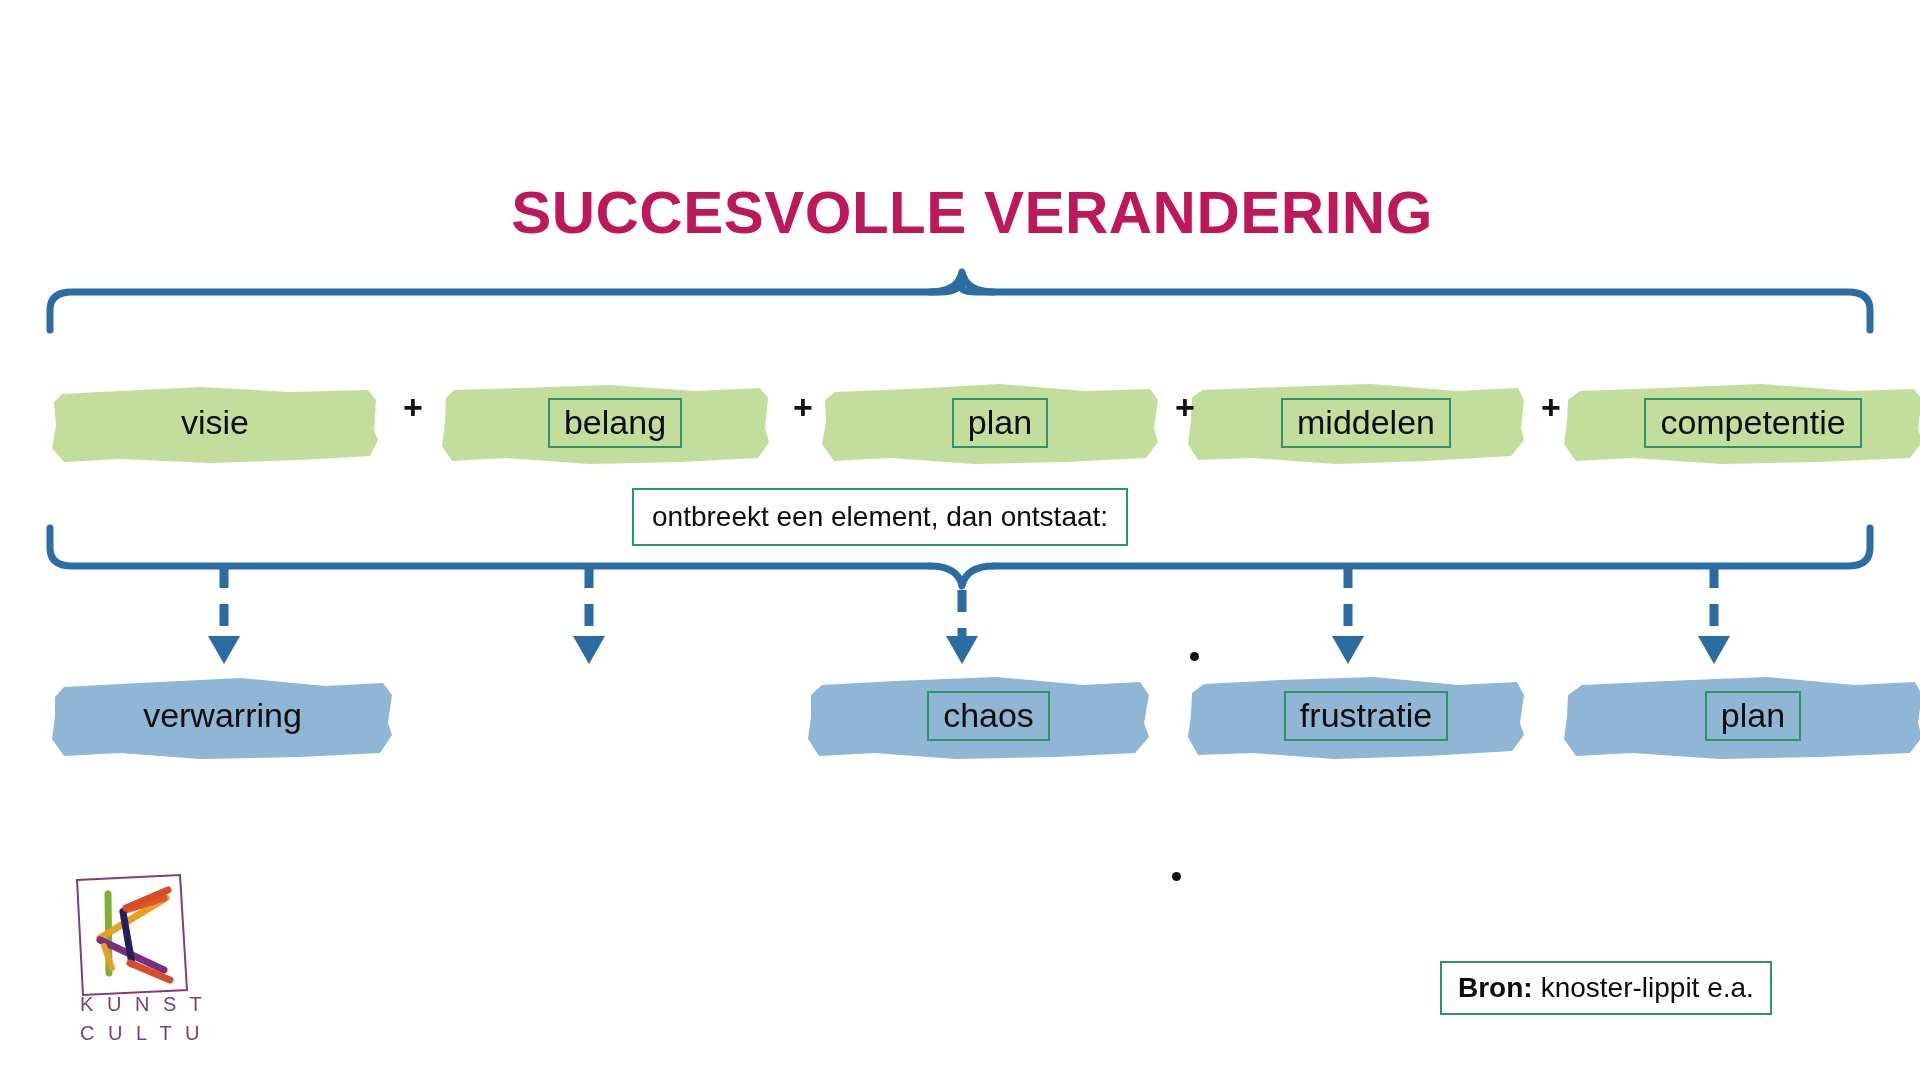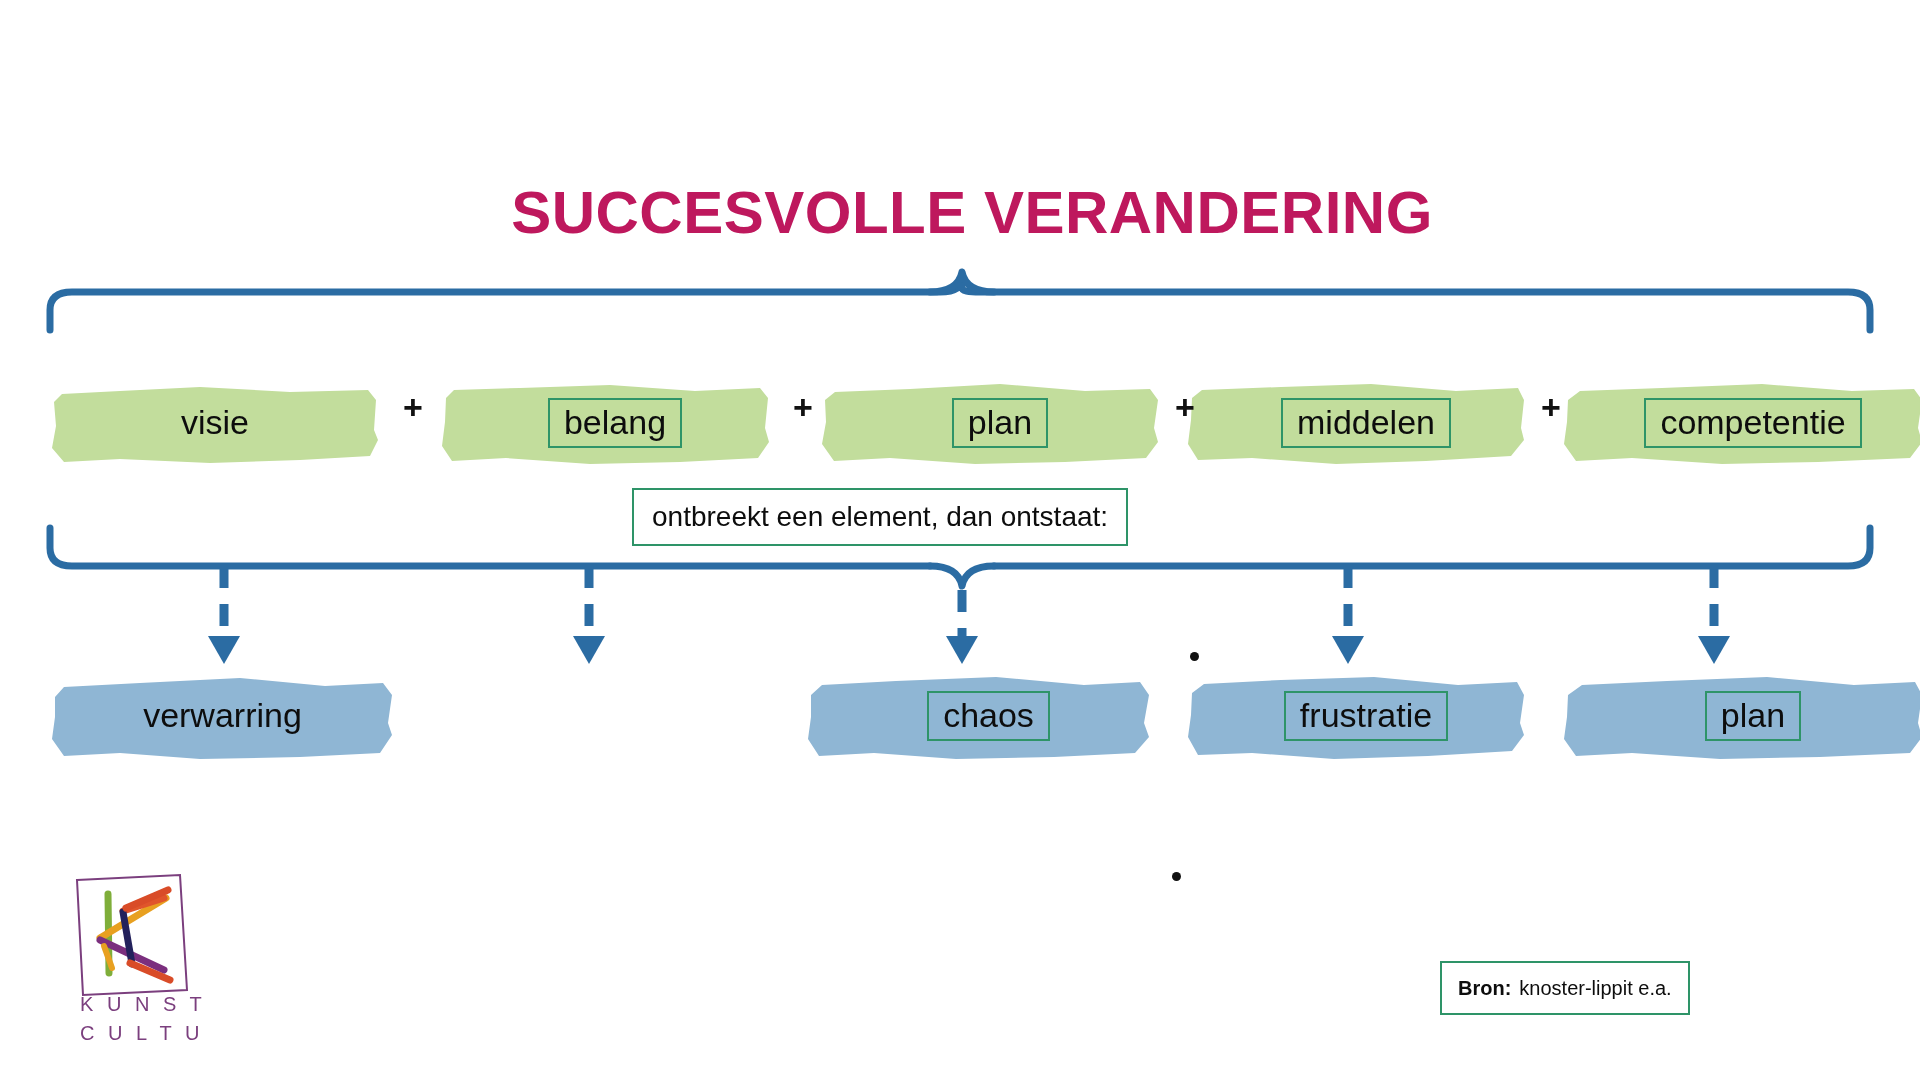"Bron:" #source { font-size: 20px -> 28px }
